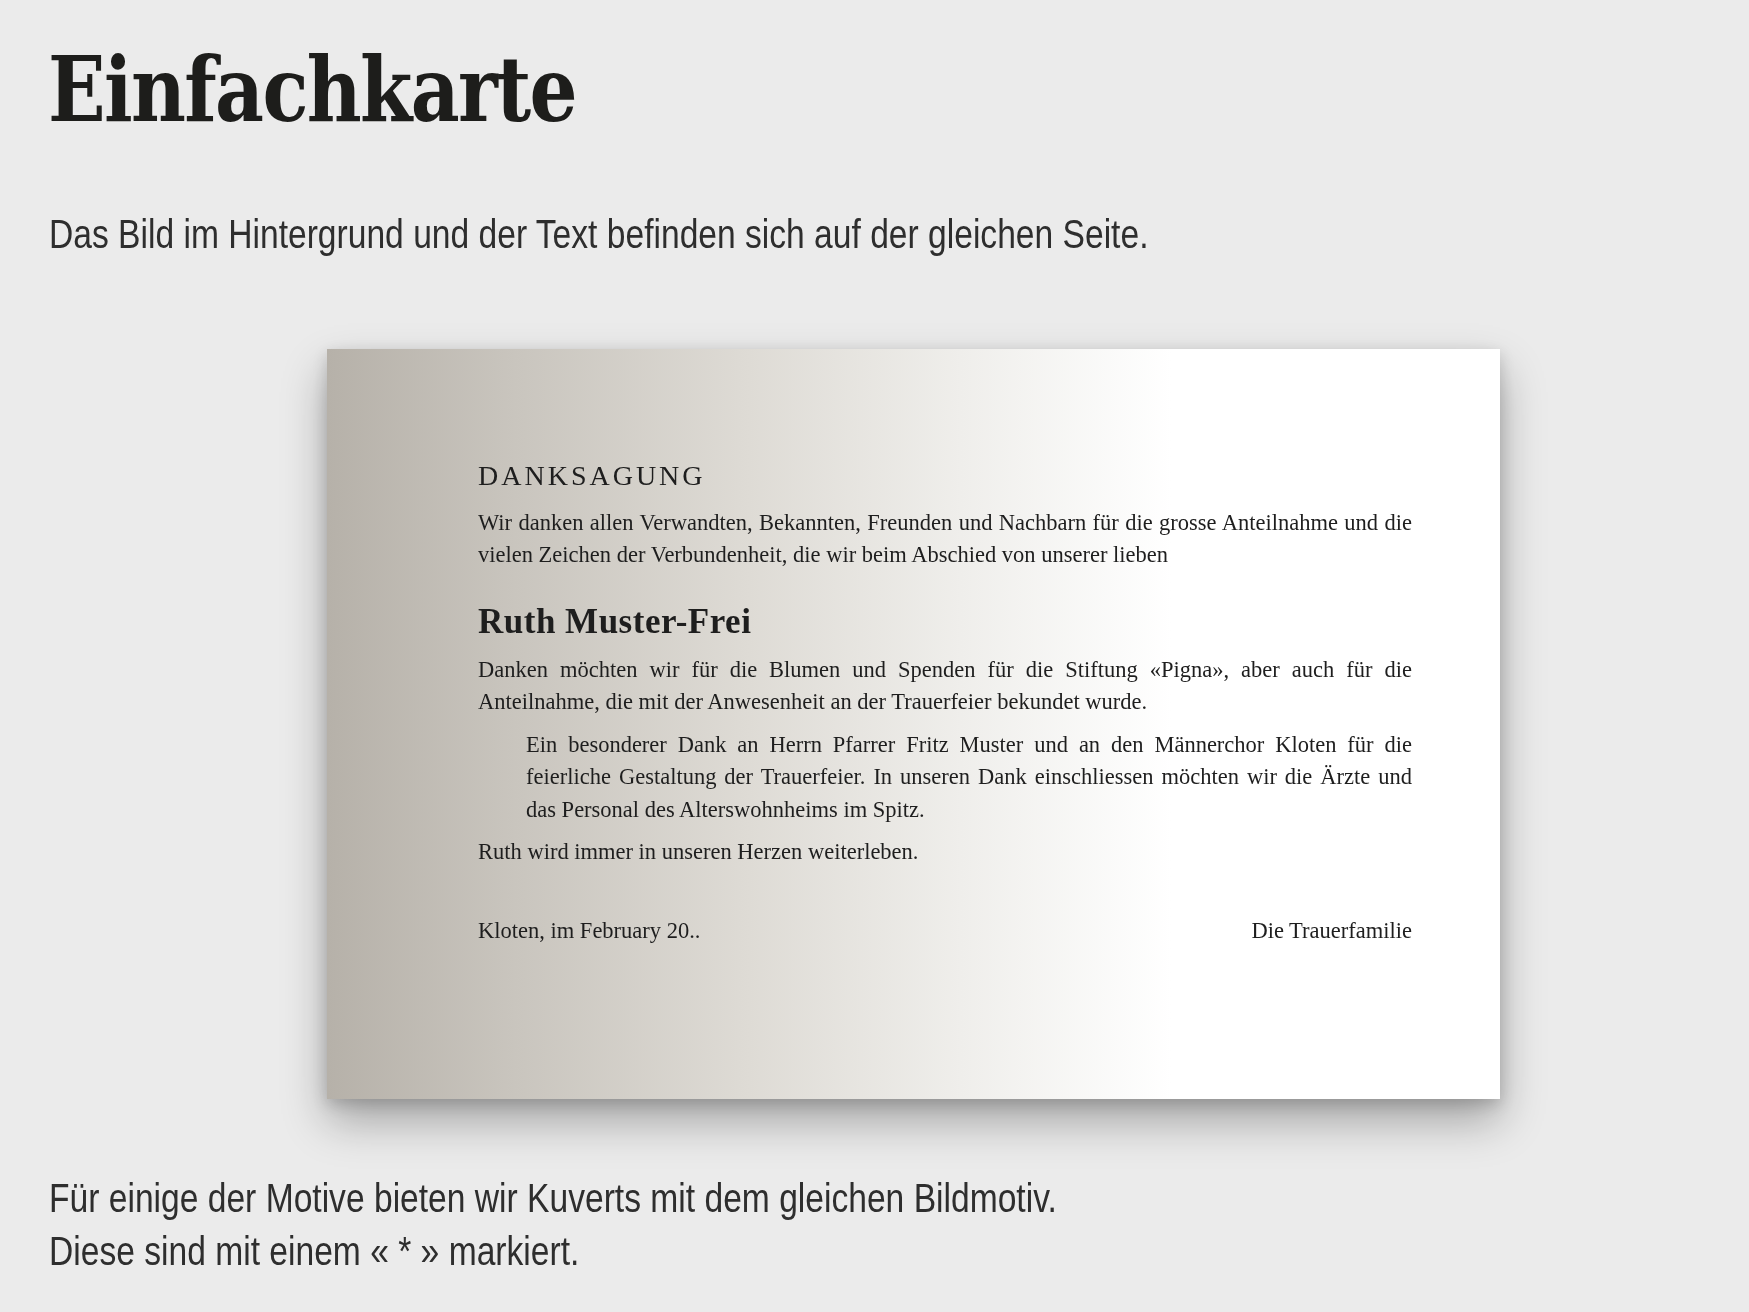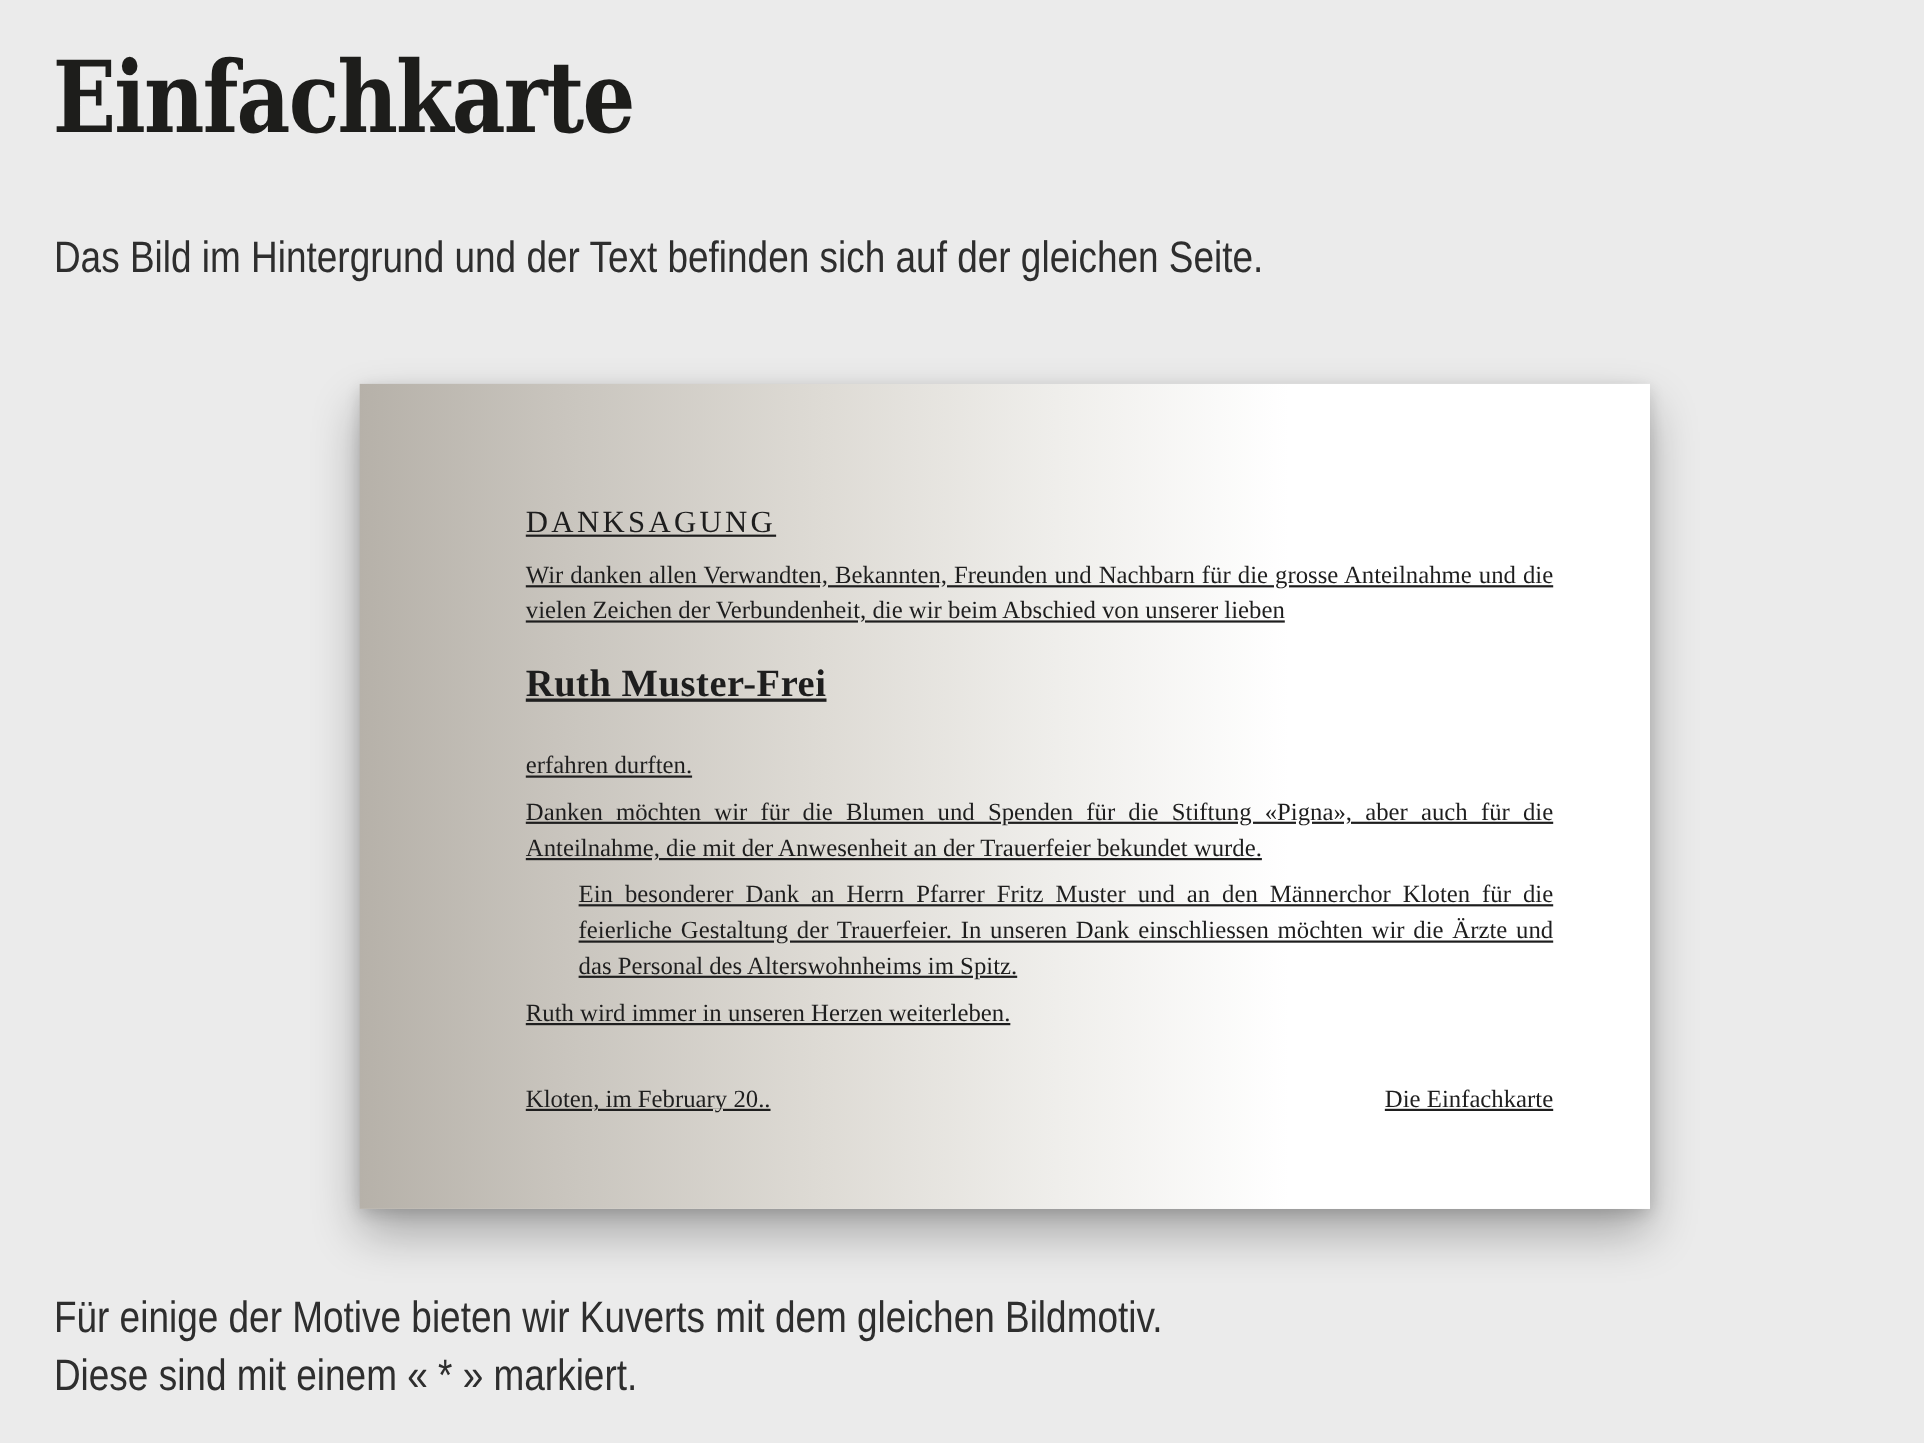"DANKSAGUNG" .card-content { text-decoration: underline -> none }
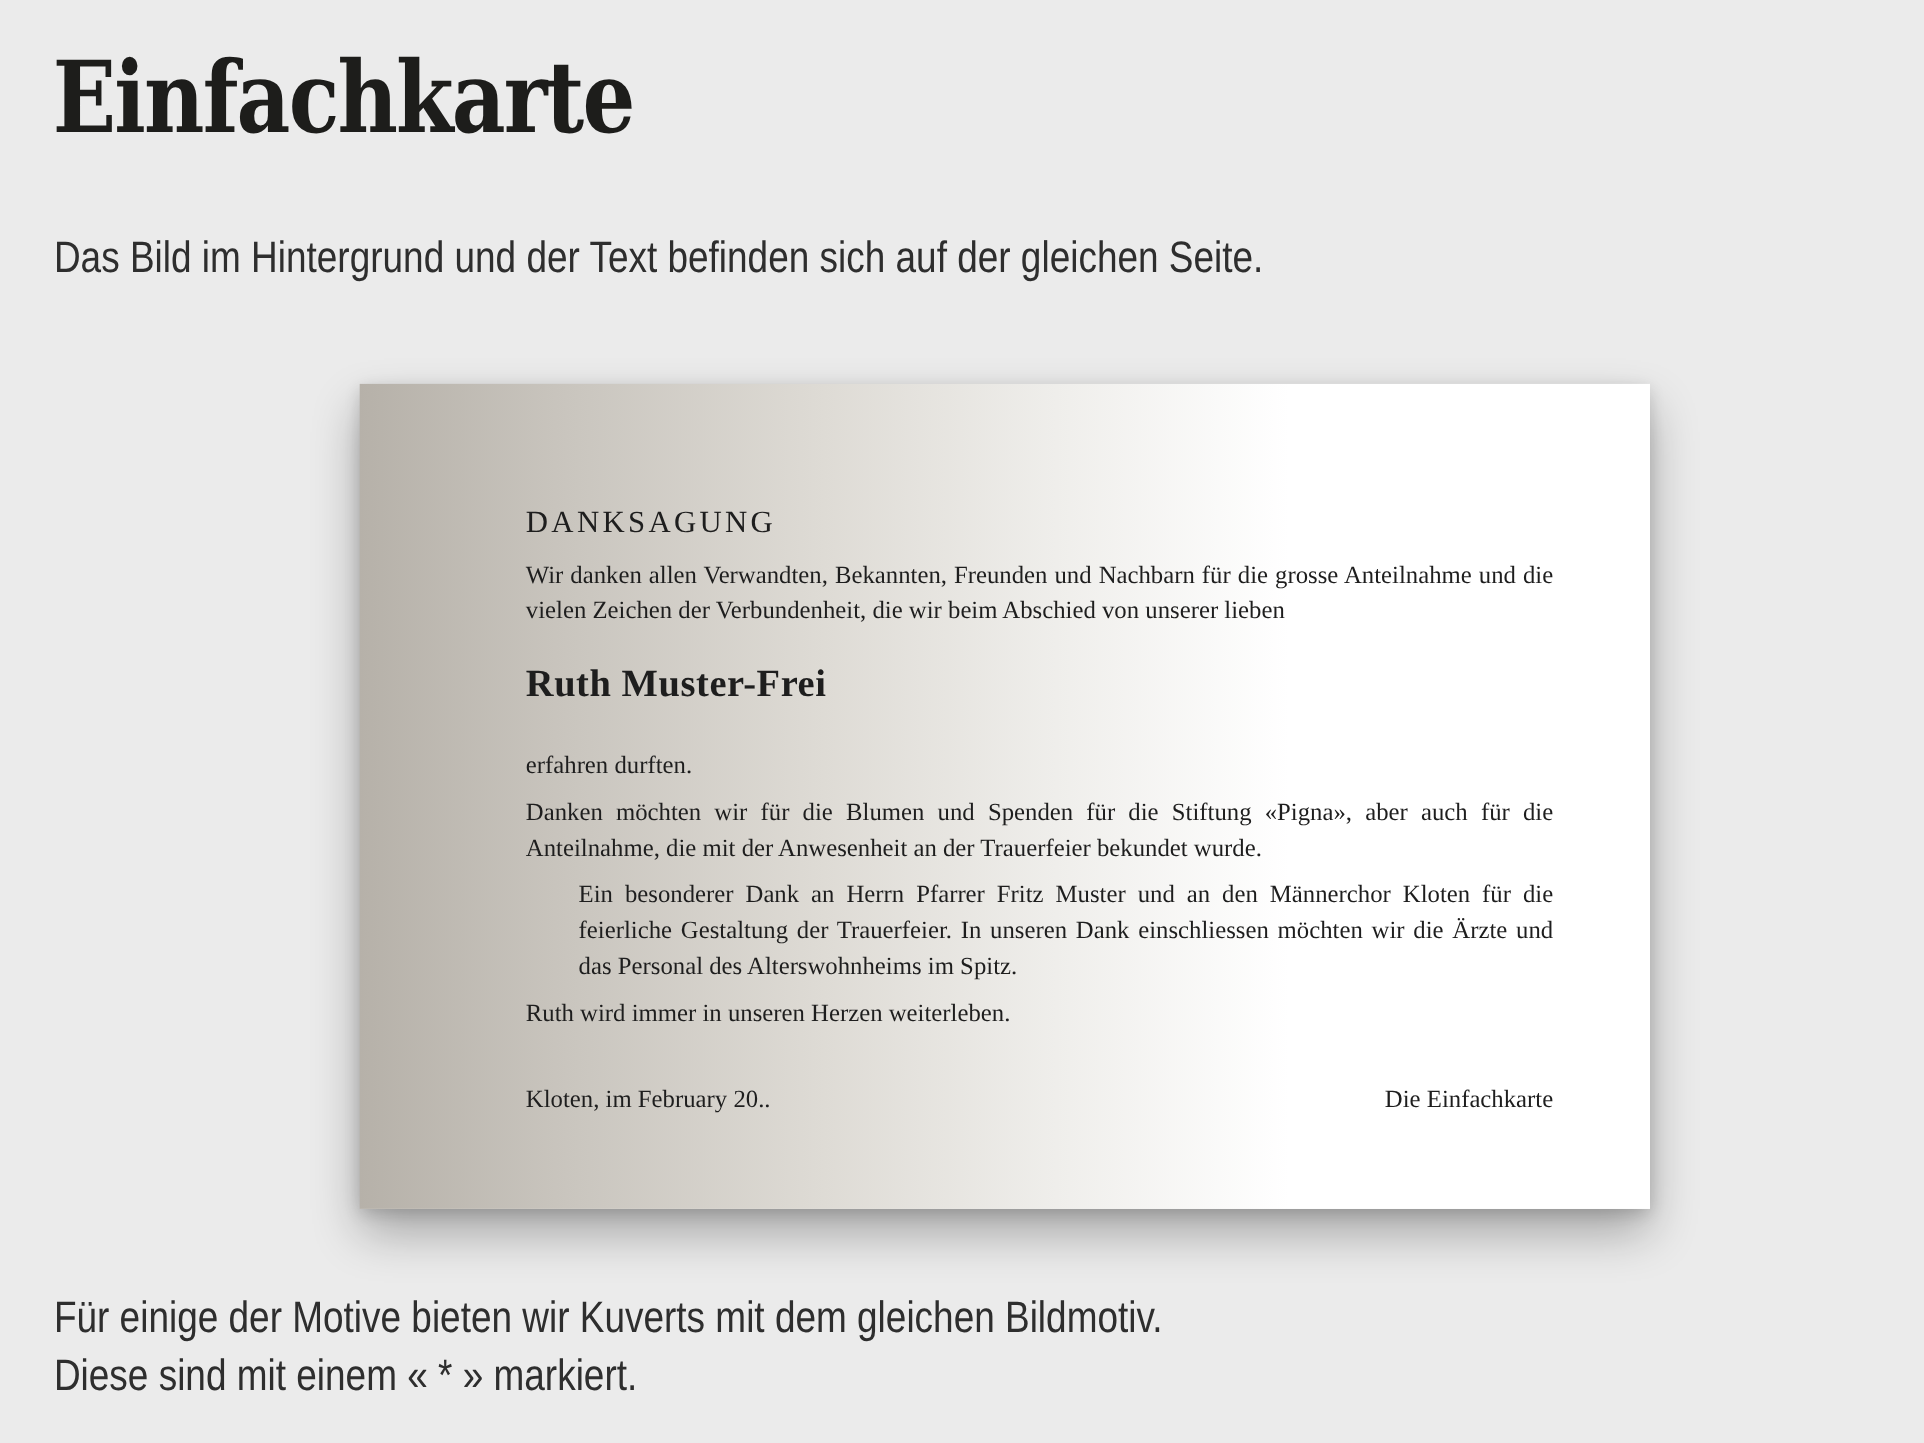"erfahren durften." p.card-p { html: <p>erfahren durften.</p> -> none }
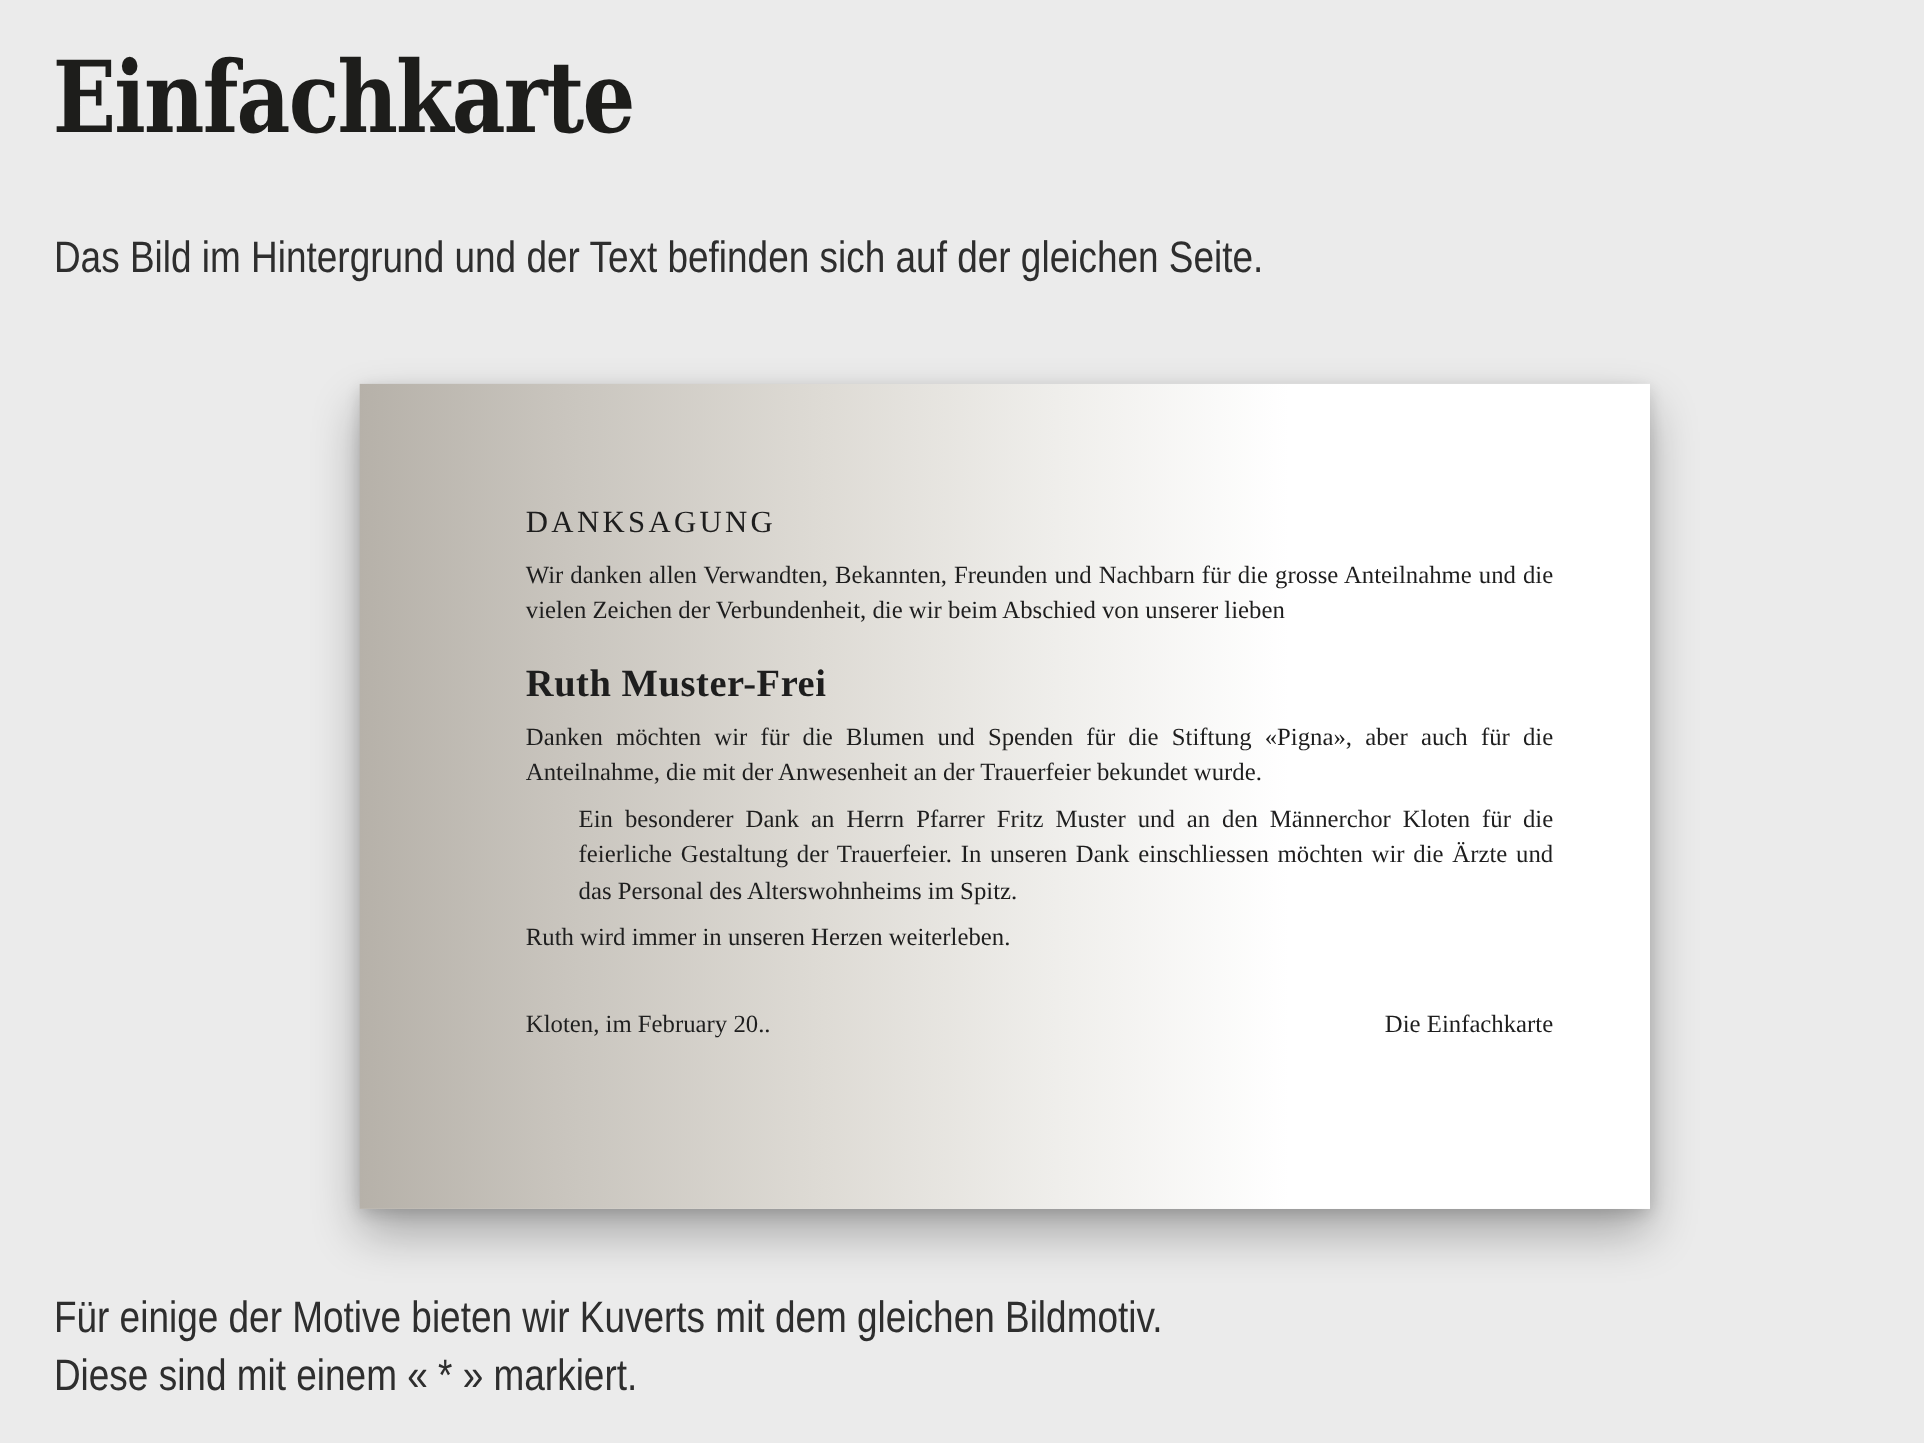"Die Einfachkarte" span { text: Einfachkarte -> Trauerfamilie }
